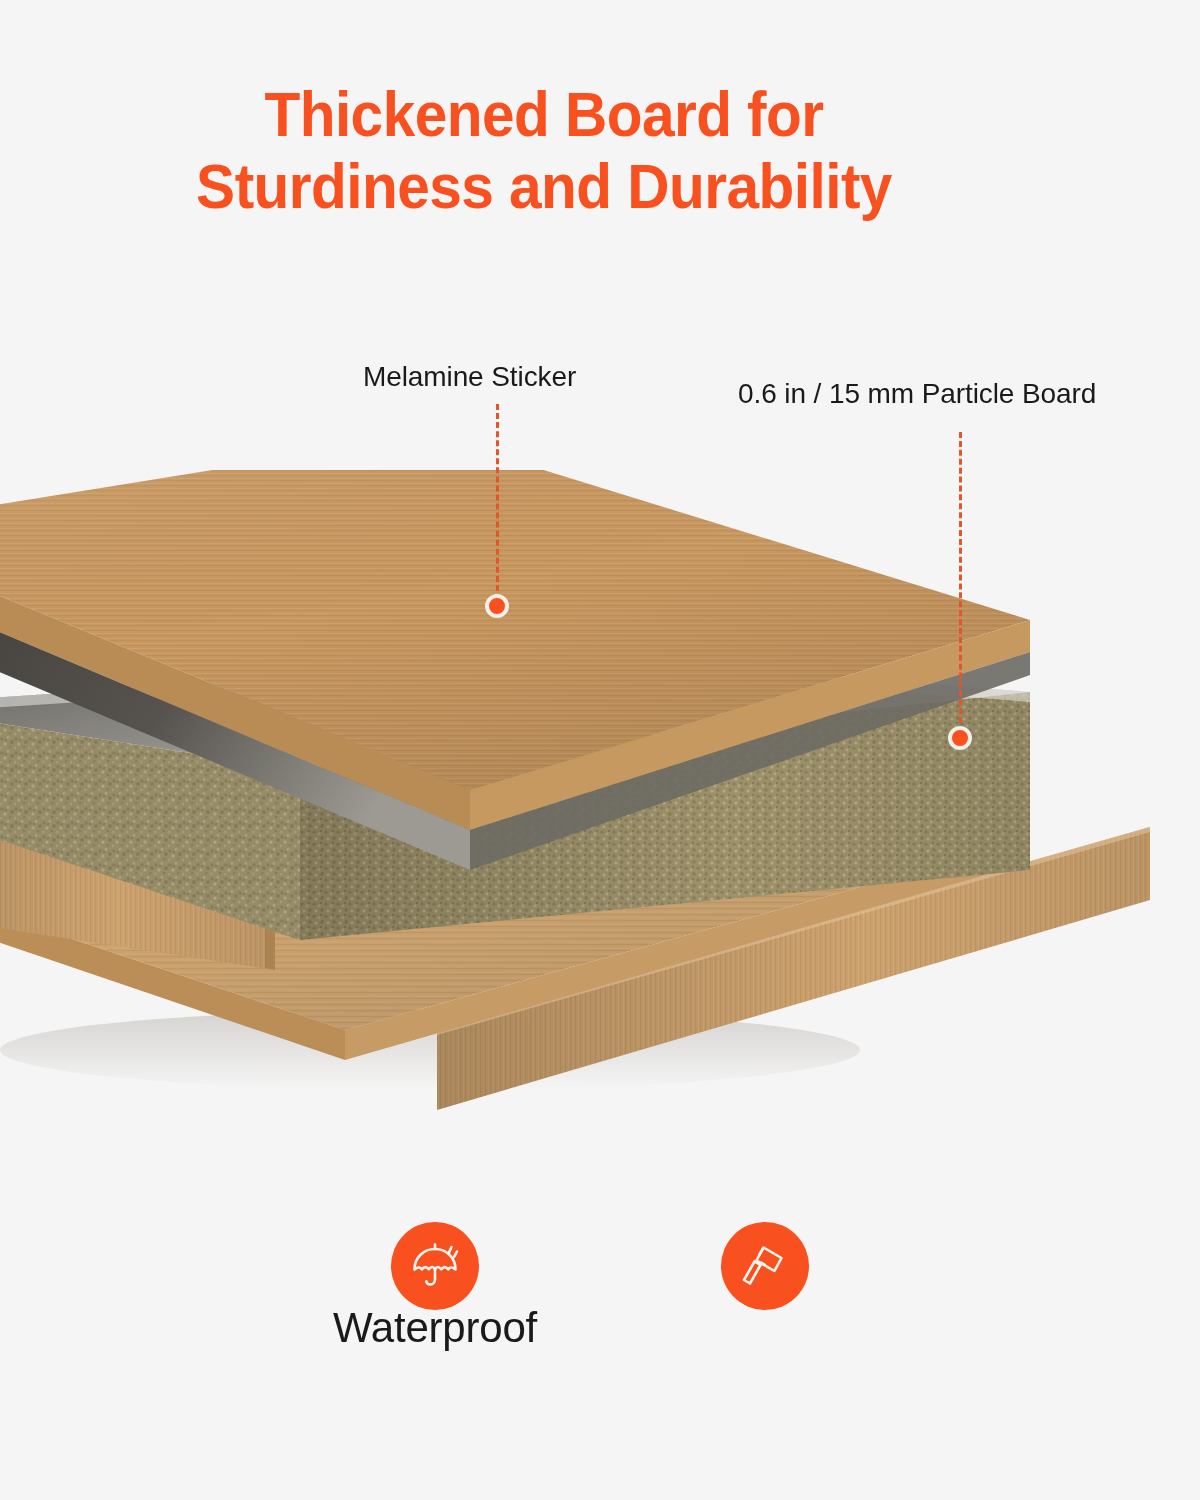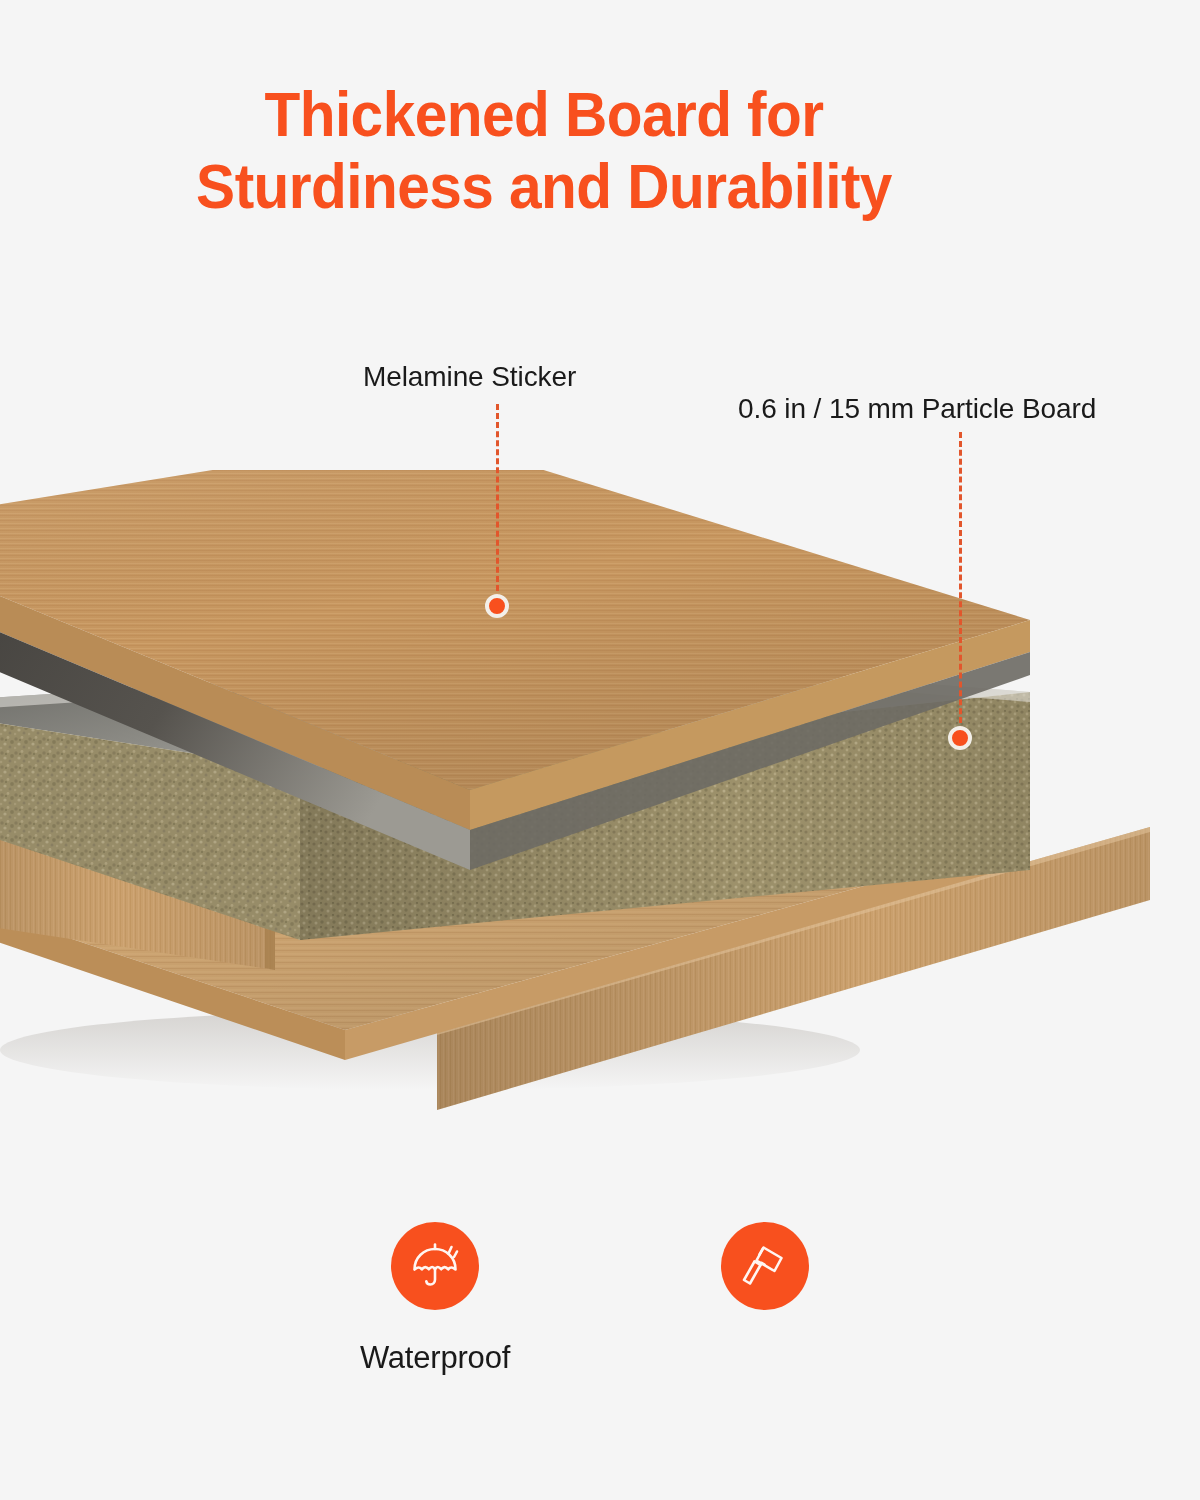"0.6 in / 15 mm" .callout-label.particle { top: 392px -> 377px }
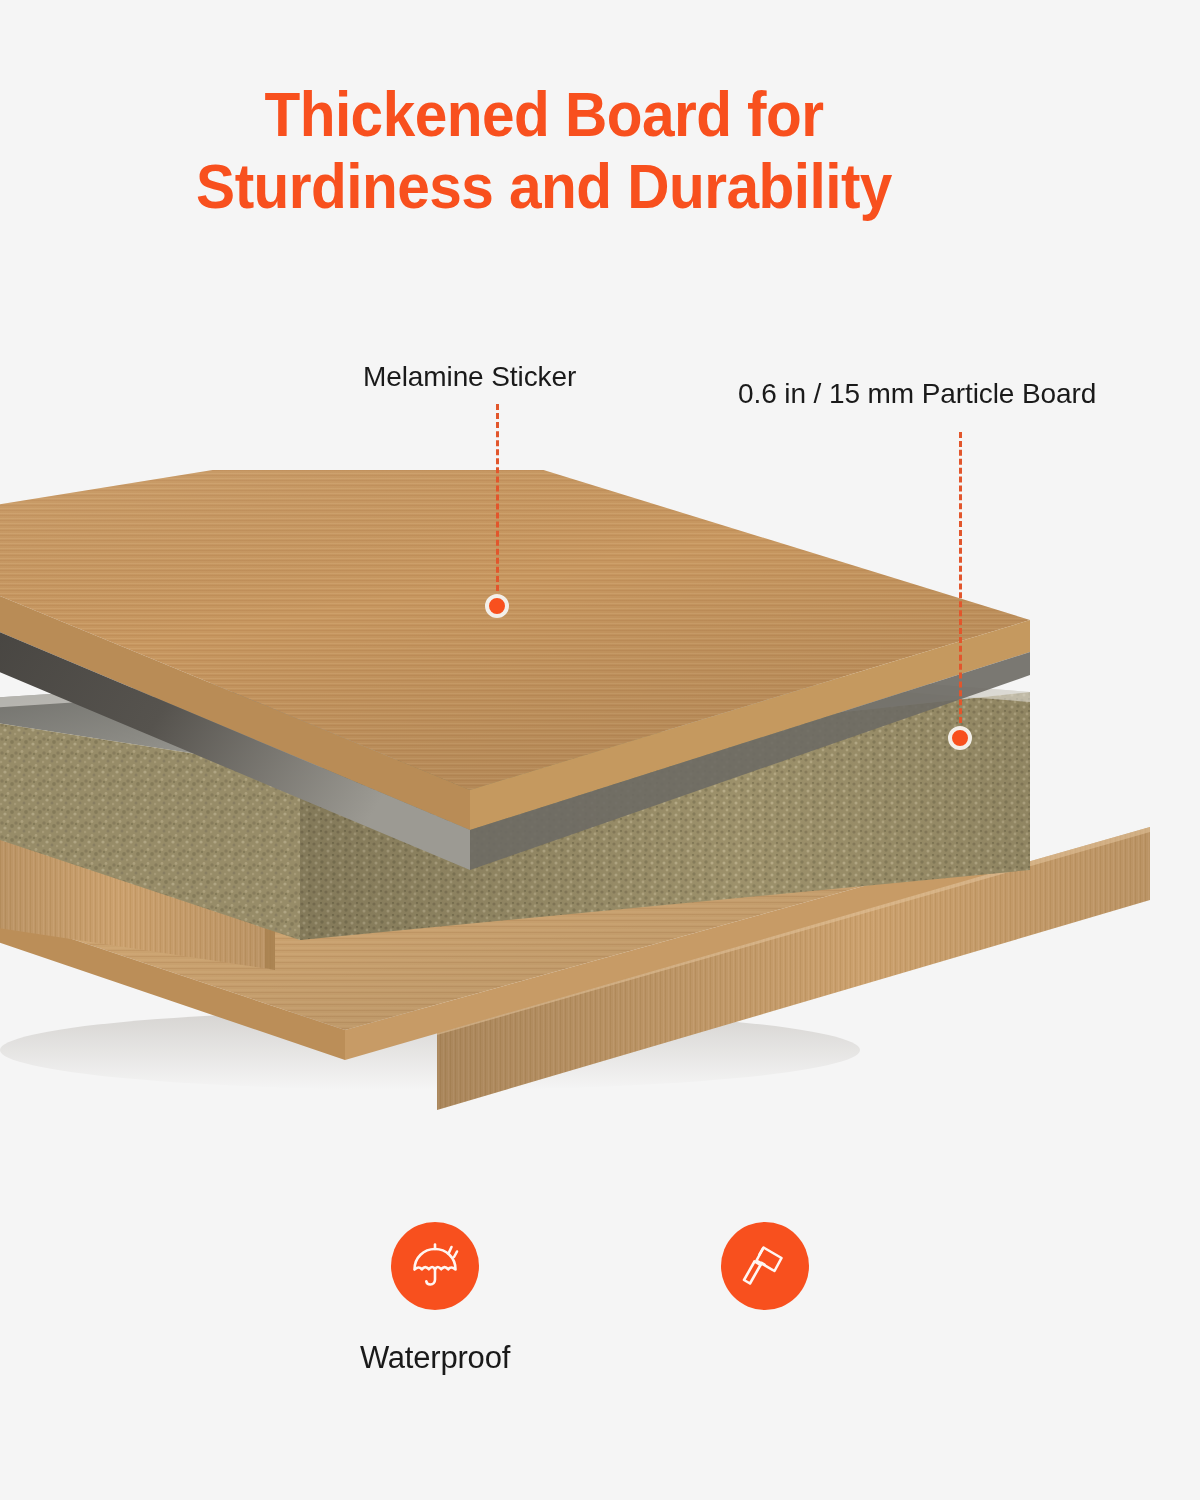"Waterproof" .feature-label { font-size: 31px -> 42px; margin-top: 30px -> none }
